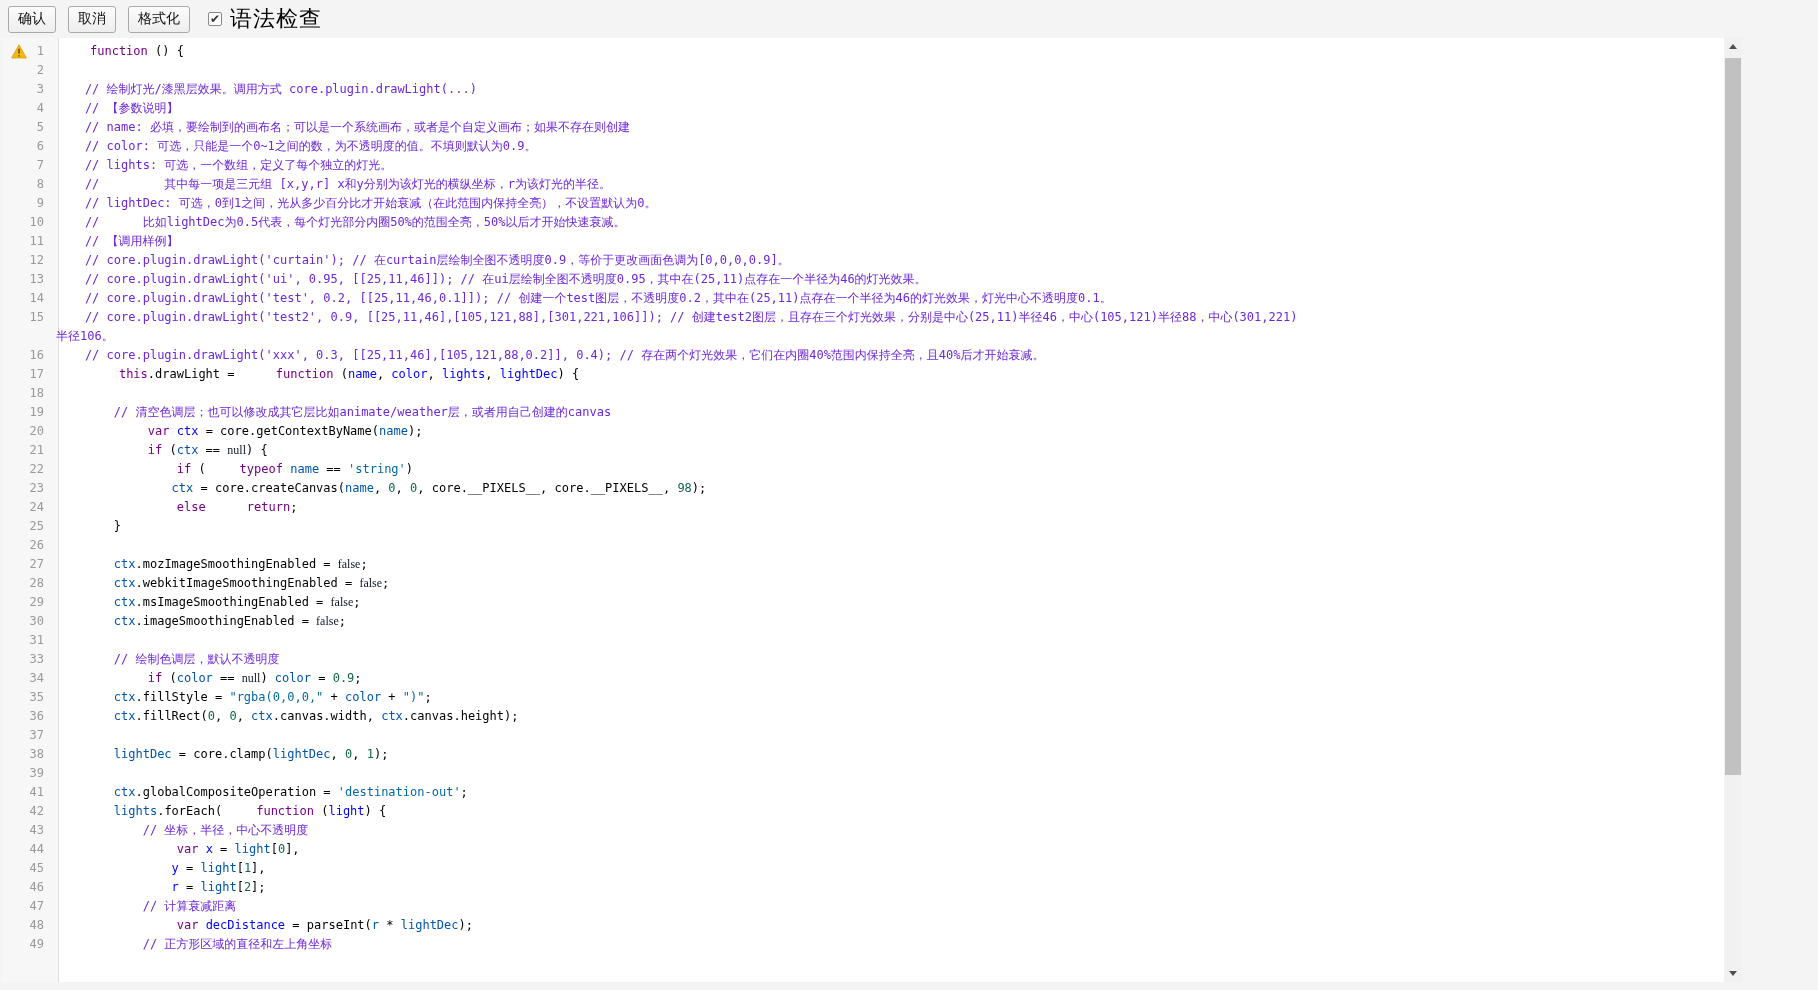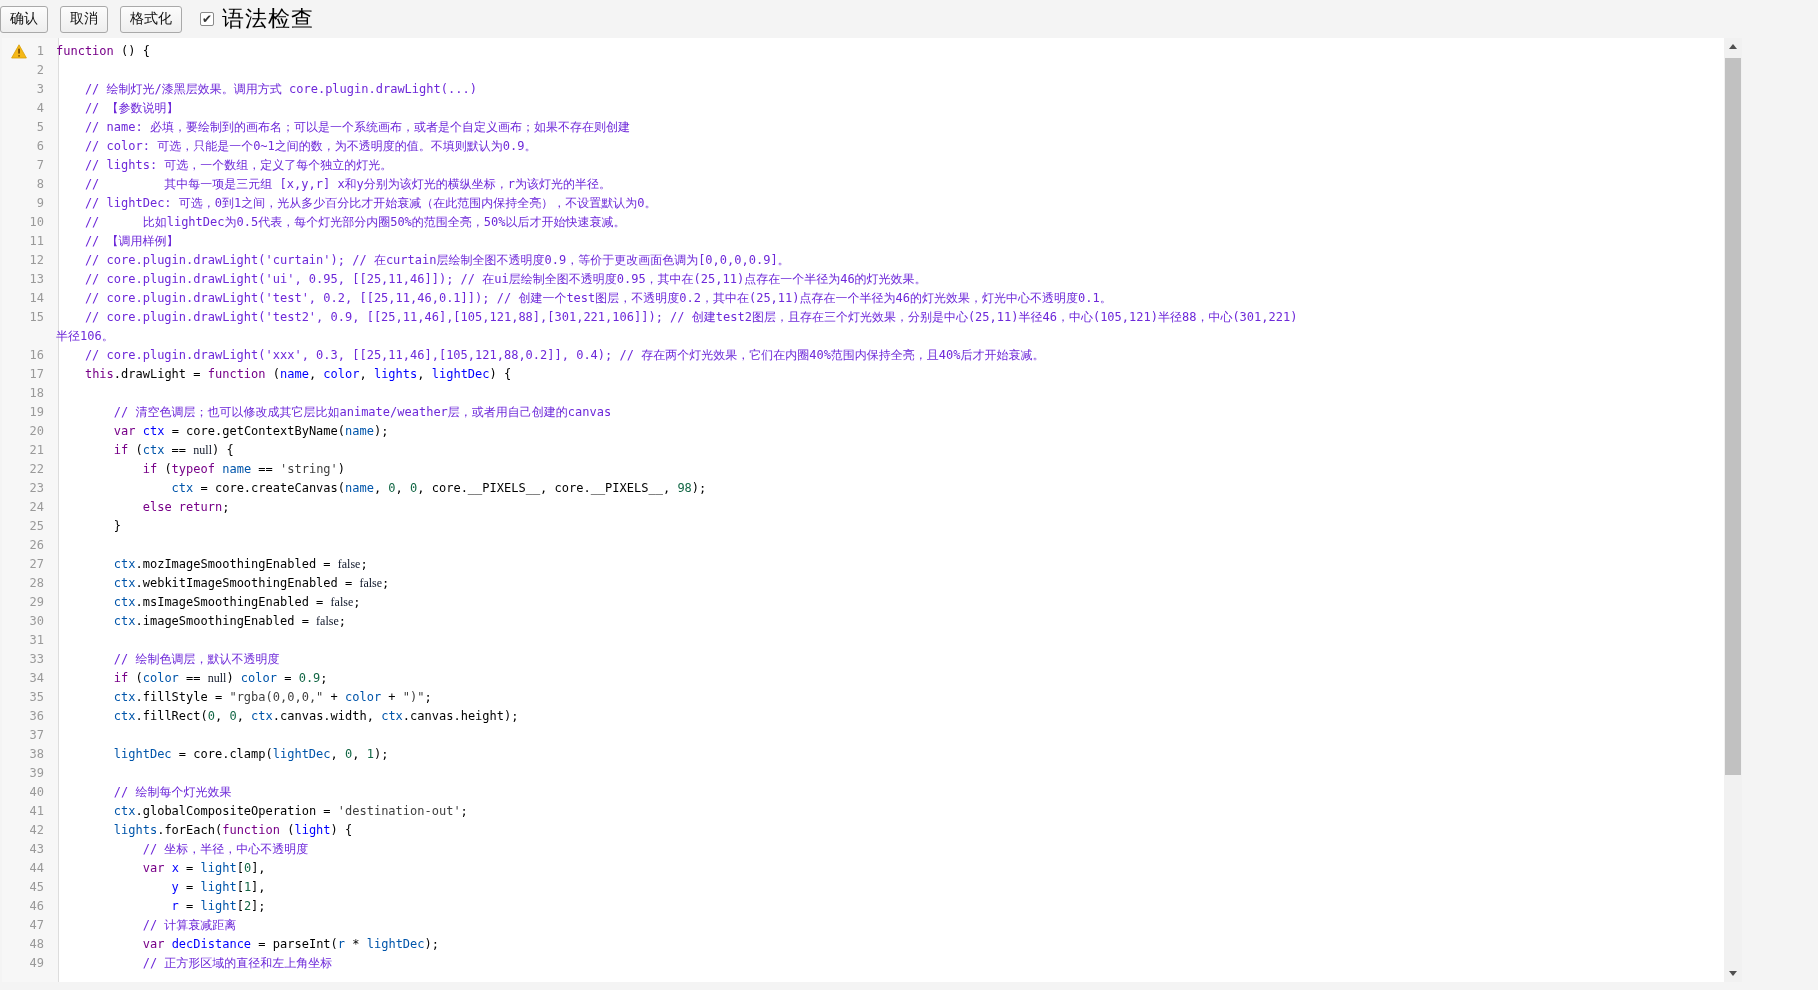"确认" .toolbar { padding-left: none -> 8px }
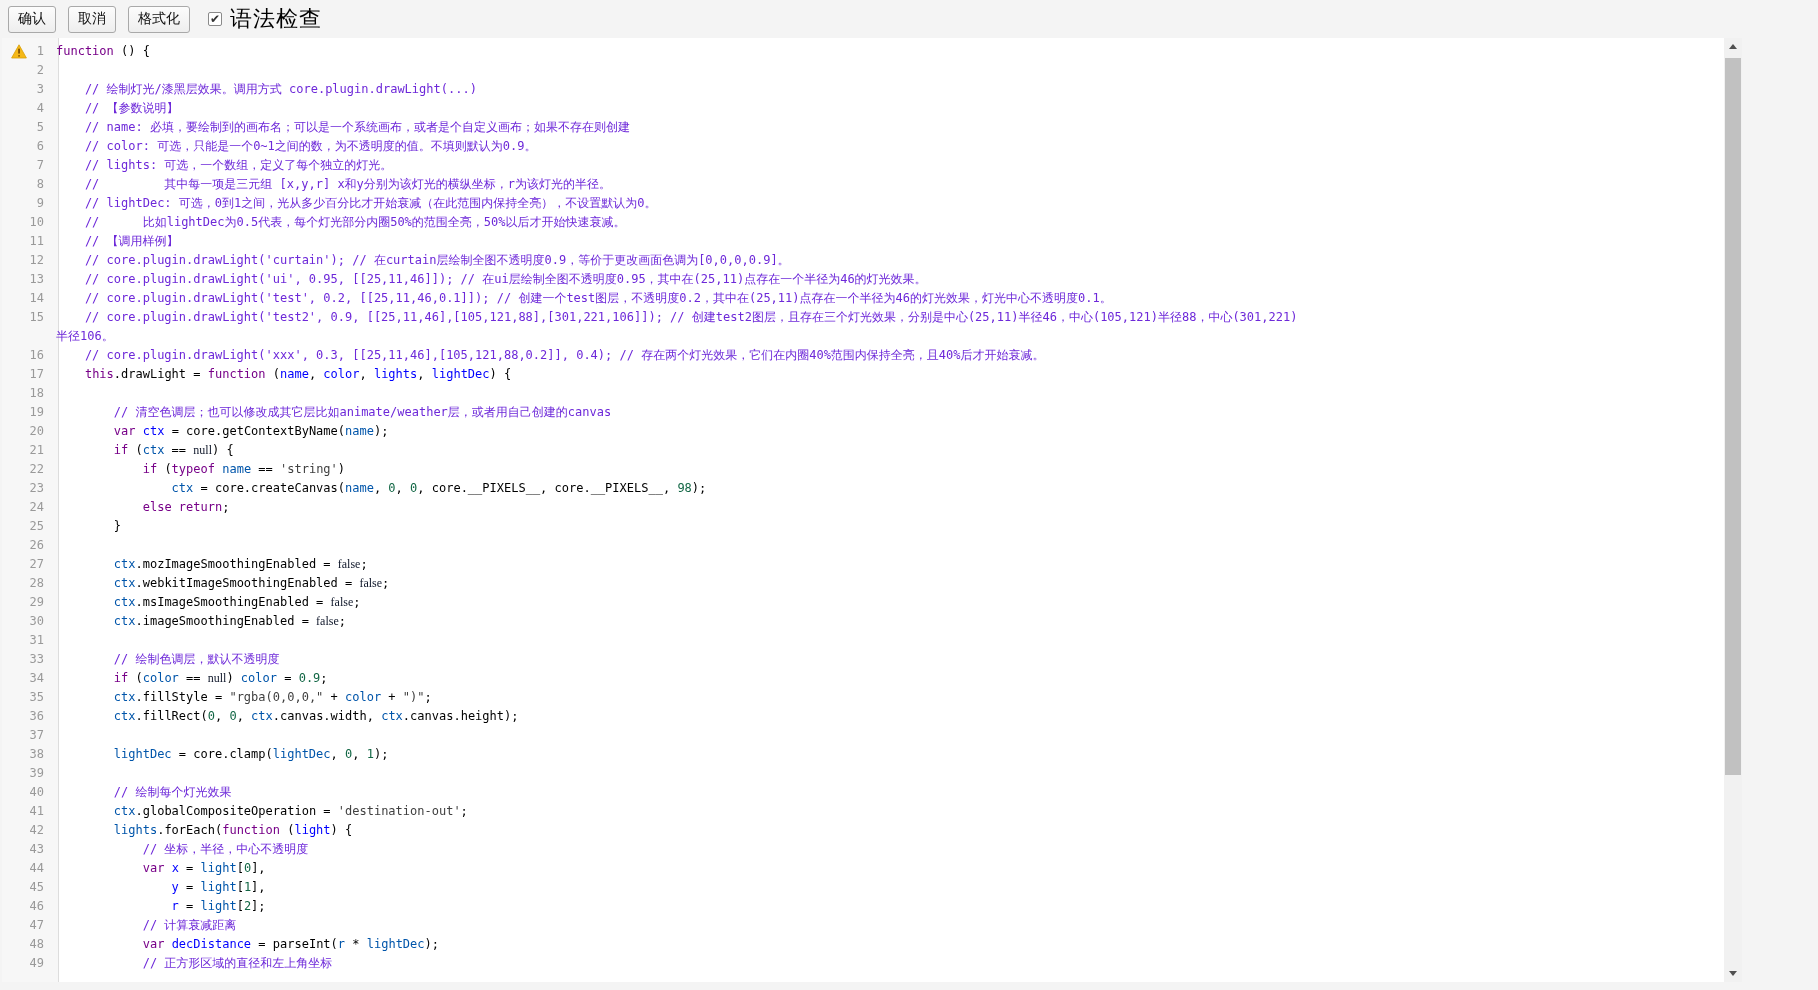"function" .tk-kw { margin-left: none -> 34px }
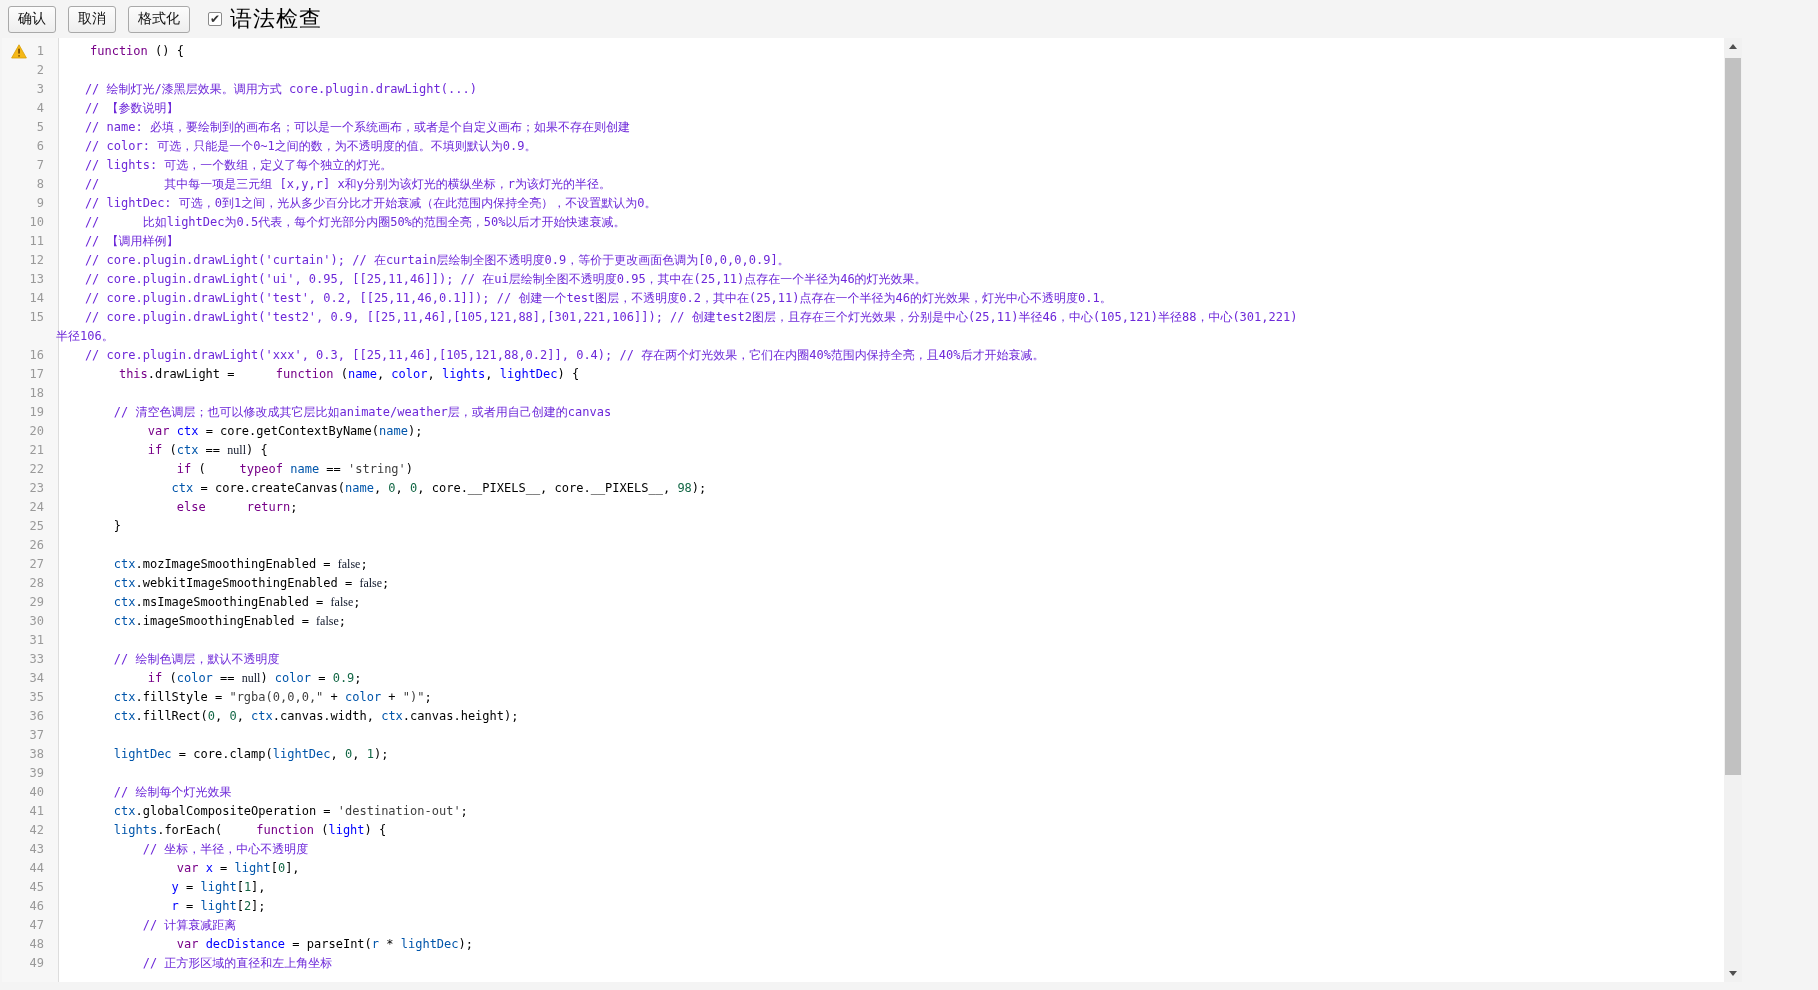"'string'" .tk-str { color: #404040 -> #0369a1 }
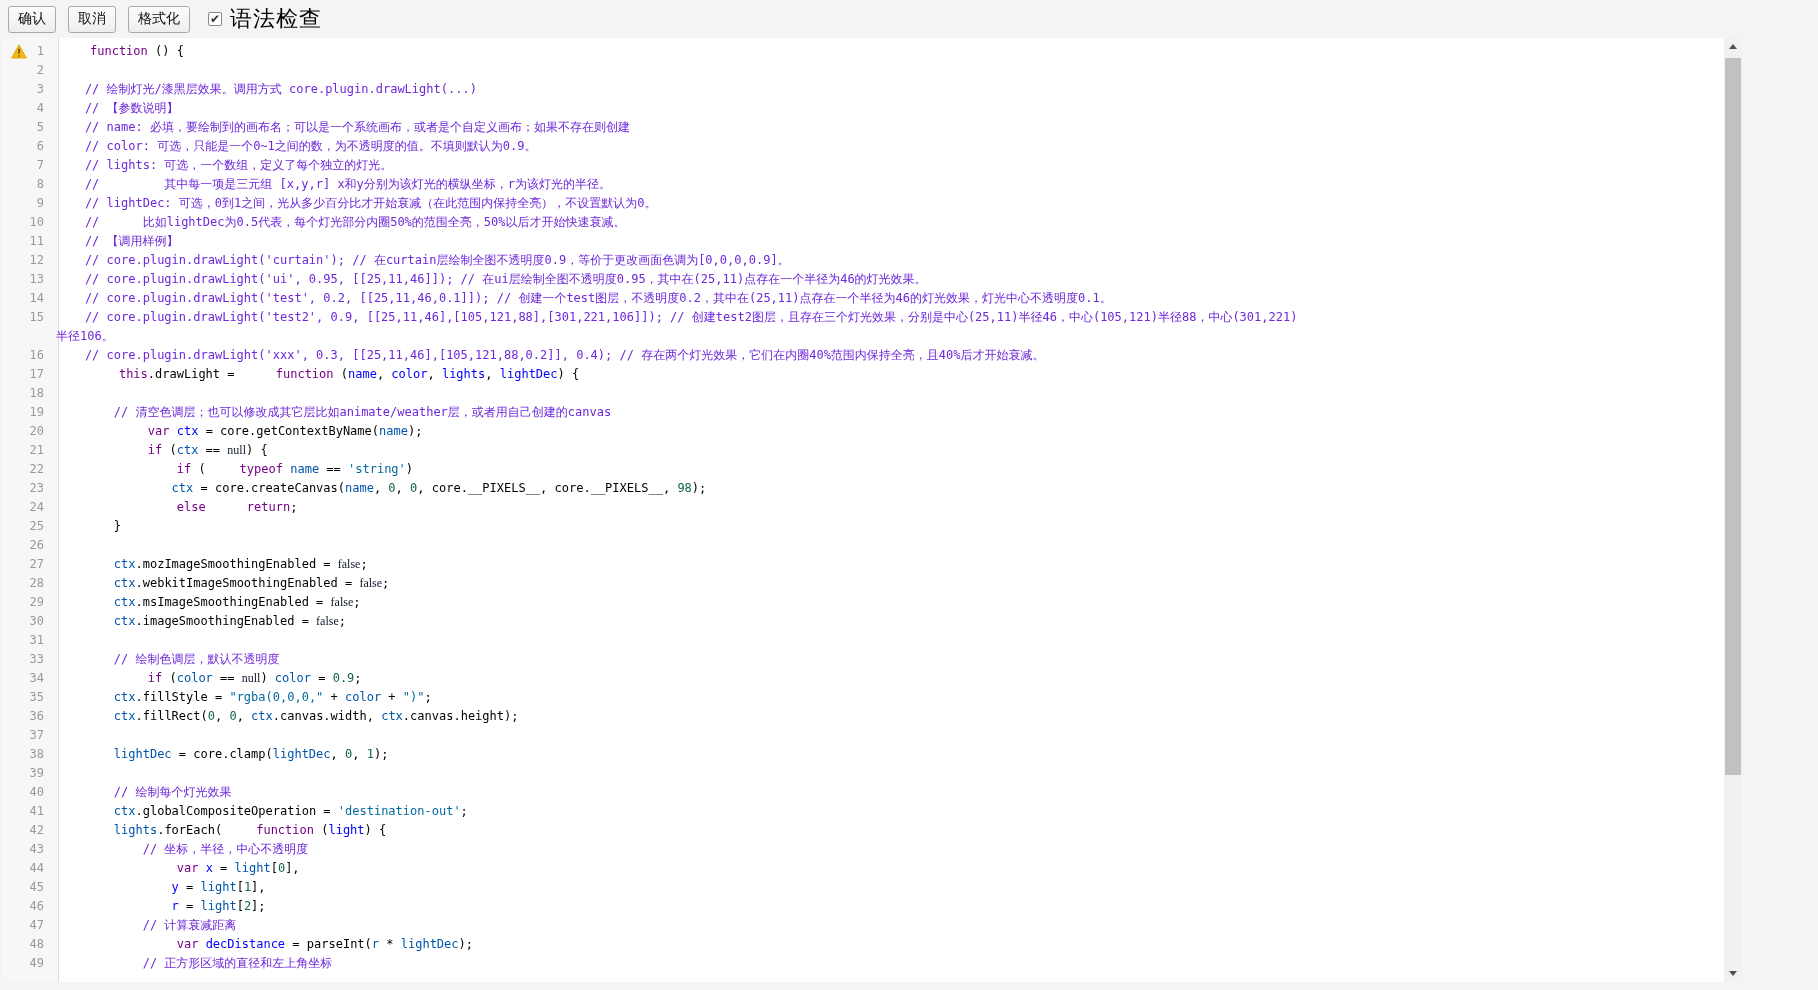"40" div.line { html: <div> <div>40</div> <div><span> // 绘制每个灯光效果</span></div> </div> -> none }
